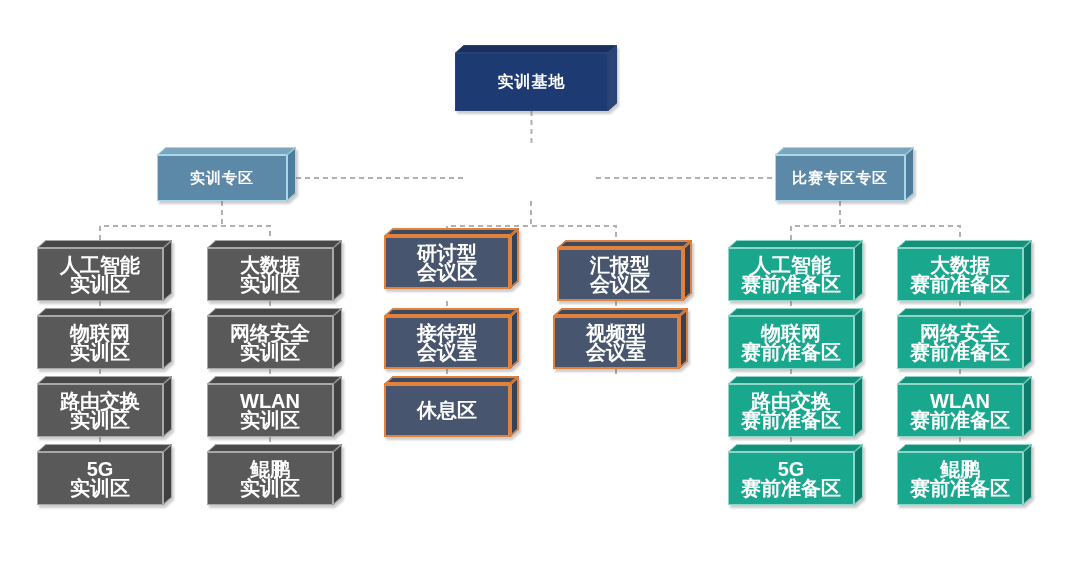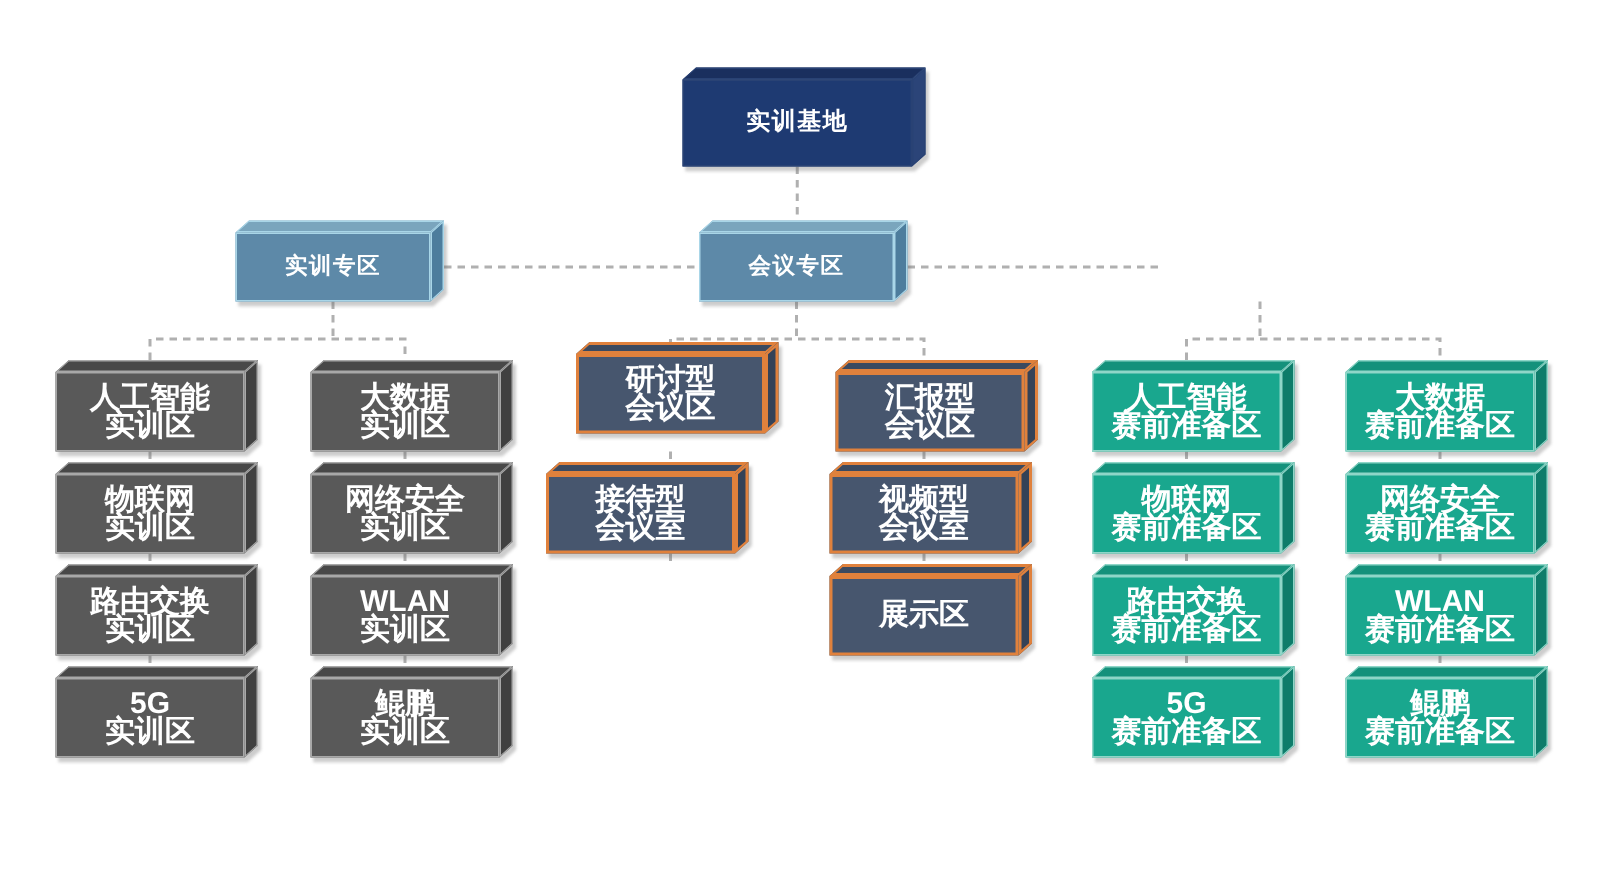"会议专区" div.box { html: <div> <div></div> <div></div> <div> <span>会议专区</span> </div> </div> -> none }
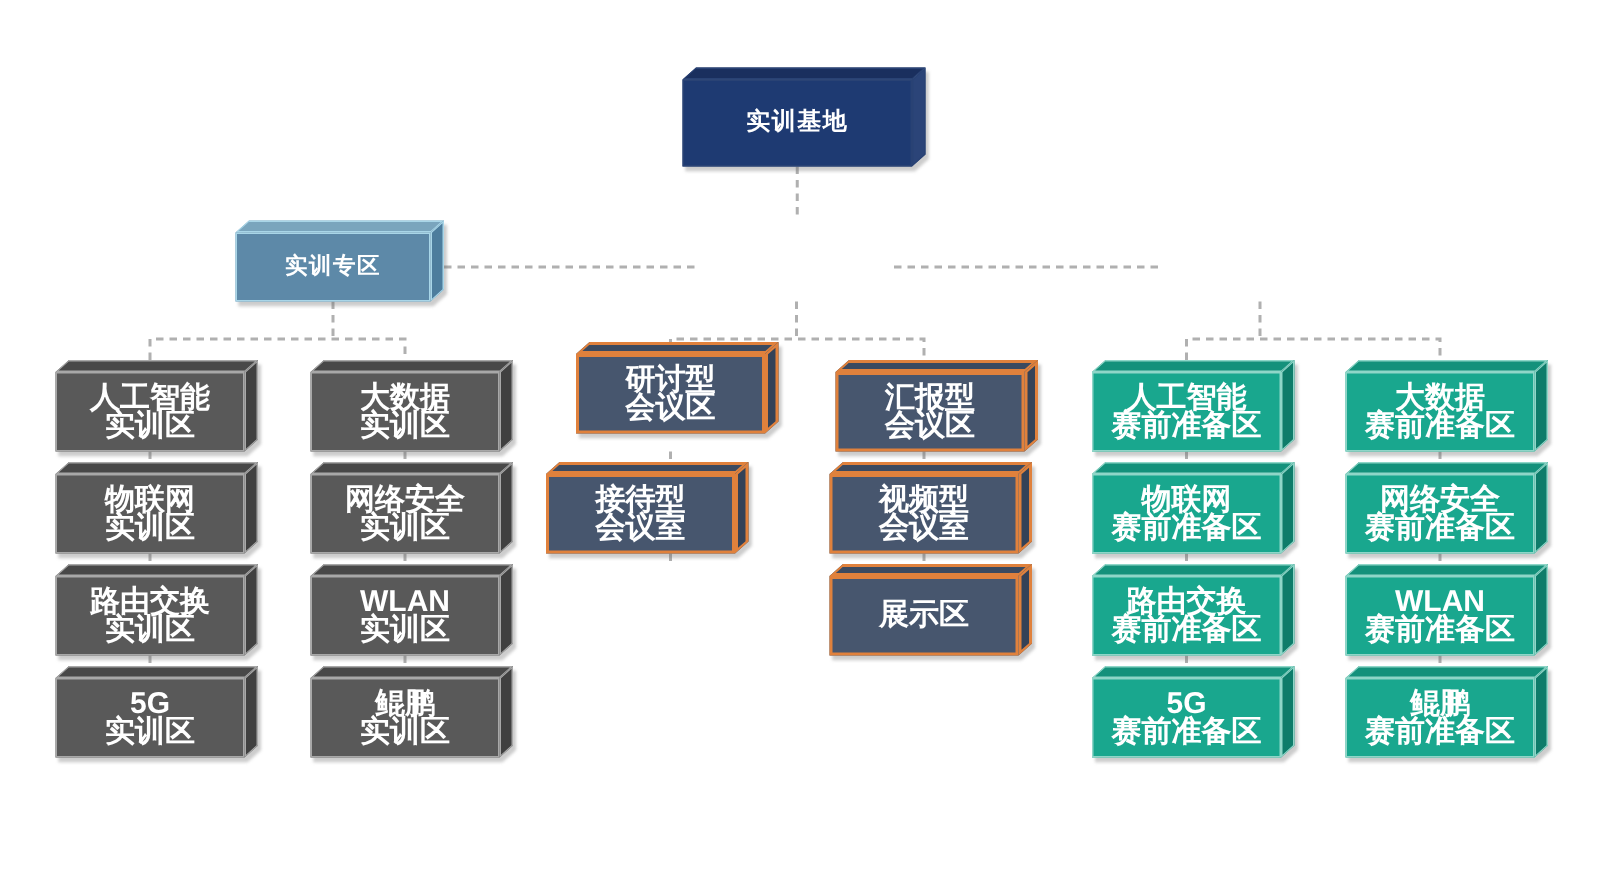"比赛专区专区" div.box { html: none -> <div> <div></div> <div></div> <div> <span>比赛专区专区</span> </div> </div> }
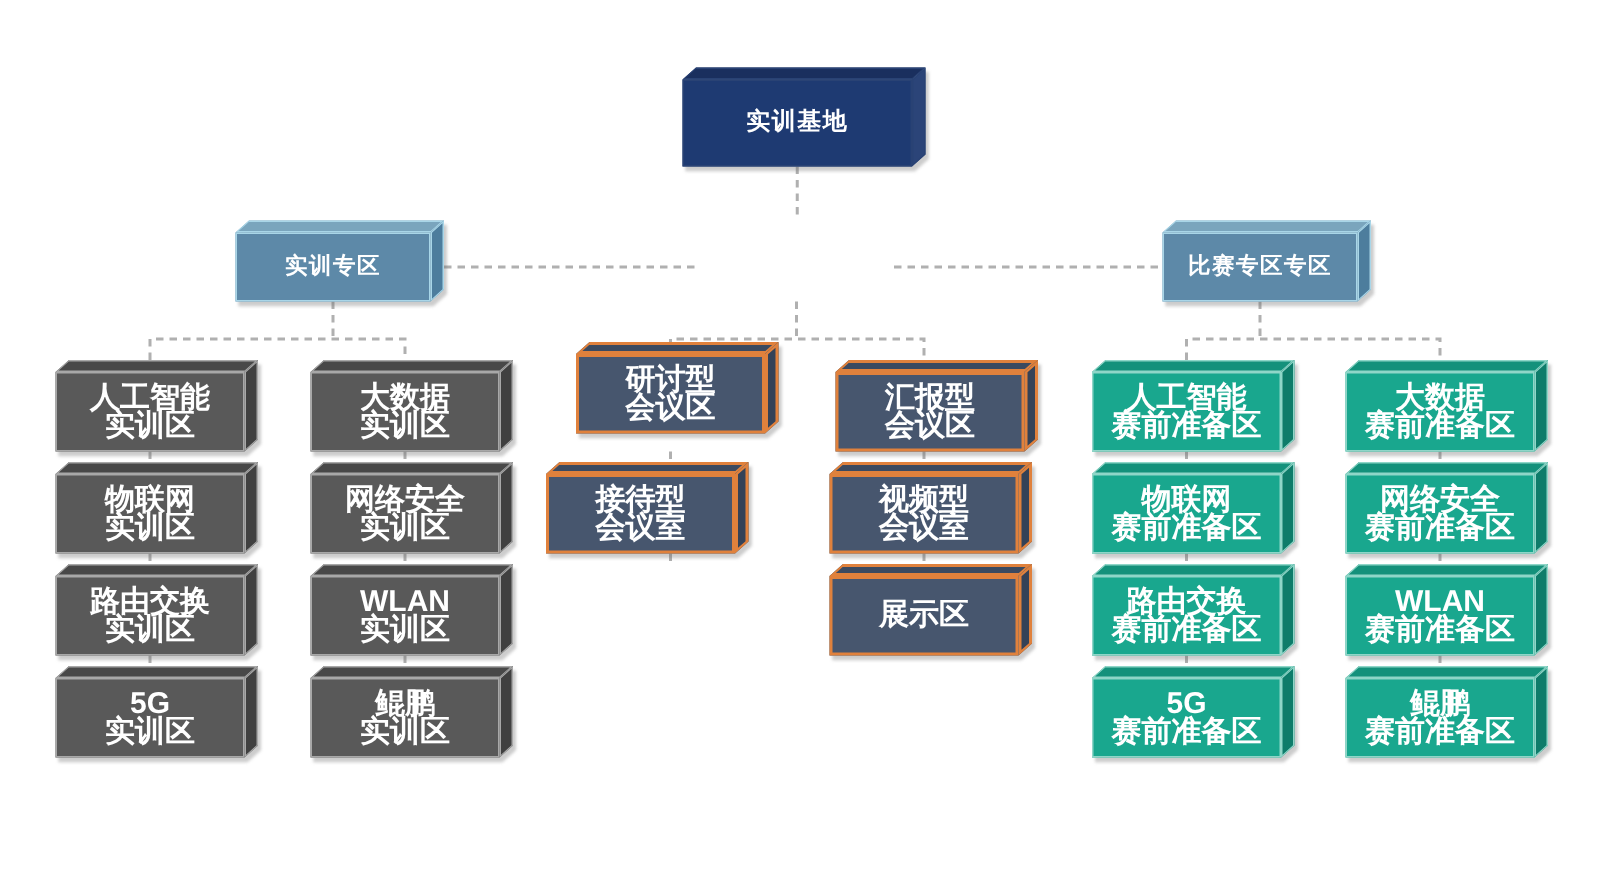"接待型" div.box { left: 364px -> 384px }
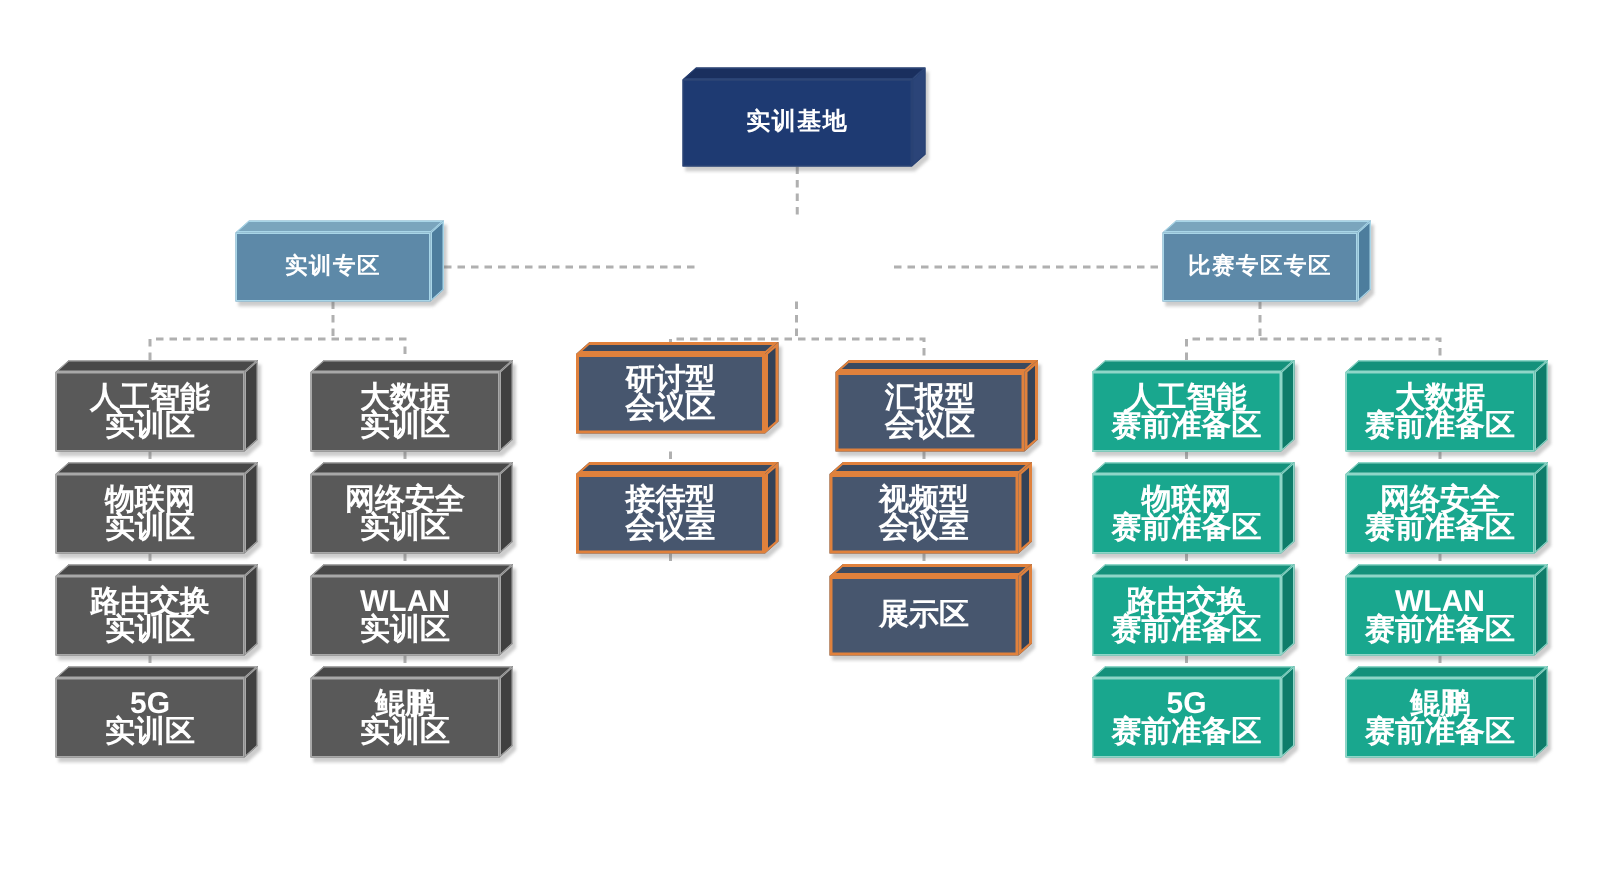"休息区" div.box { html: none -> <div> <div></div> <div></div> <div> <span>休息区</span> <span></span> </div> </div> }
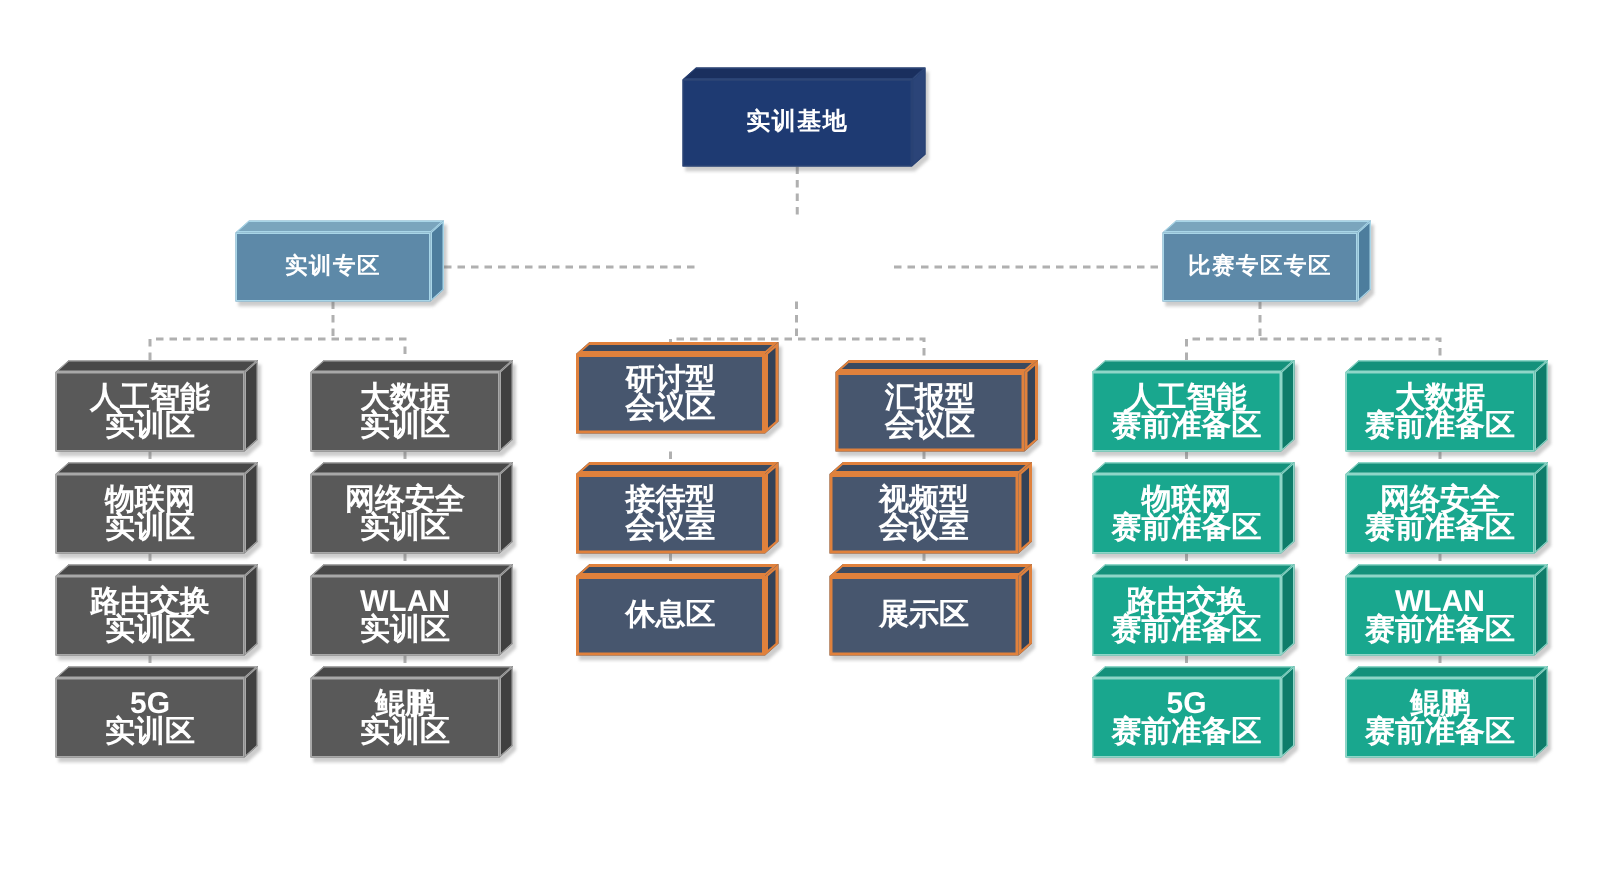"展示区" div.box { html: <div> <div></div> <div></div> <div> <span>展示区</span> <span></span> </div> </div> -> none }
